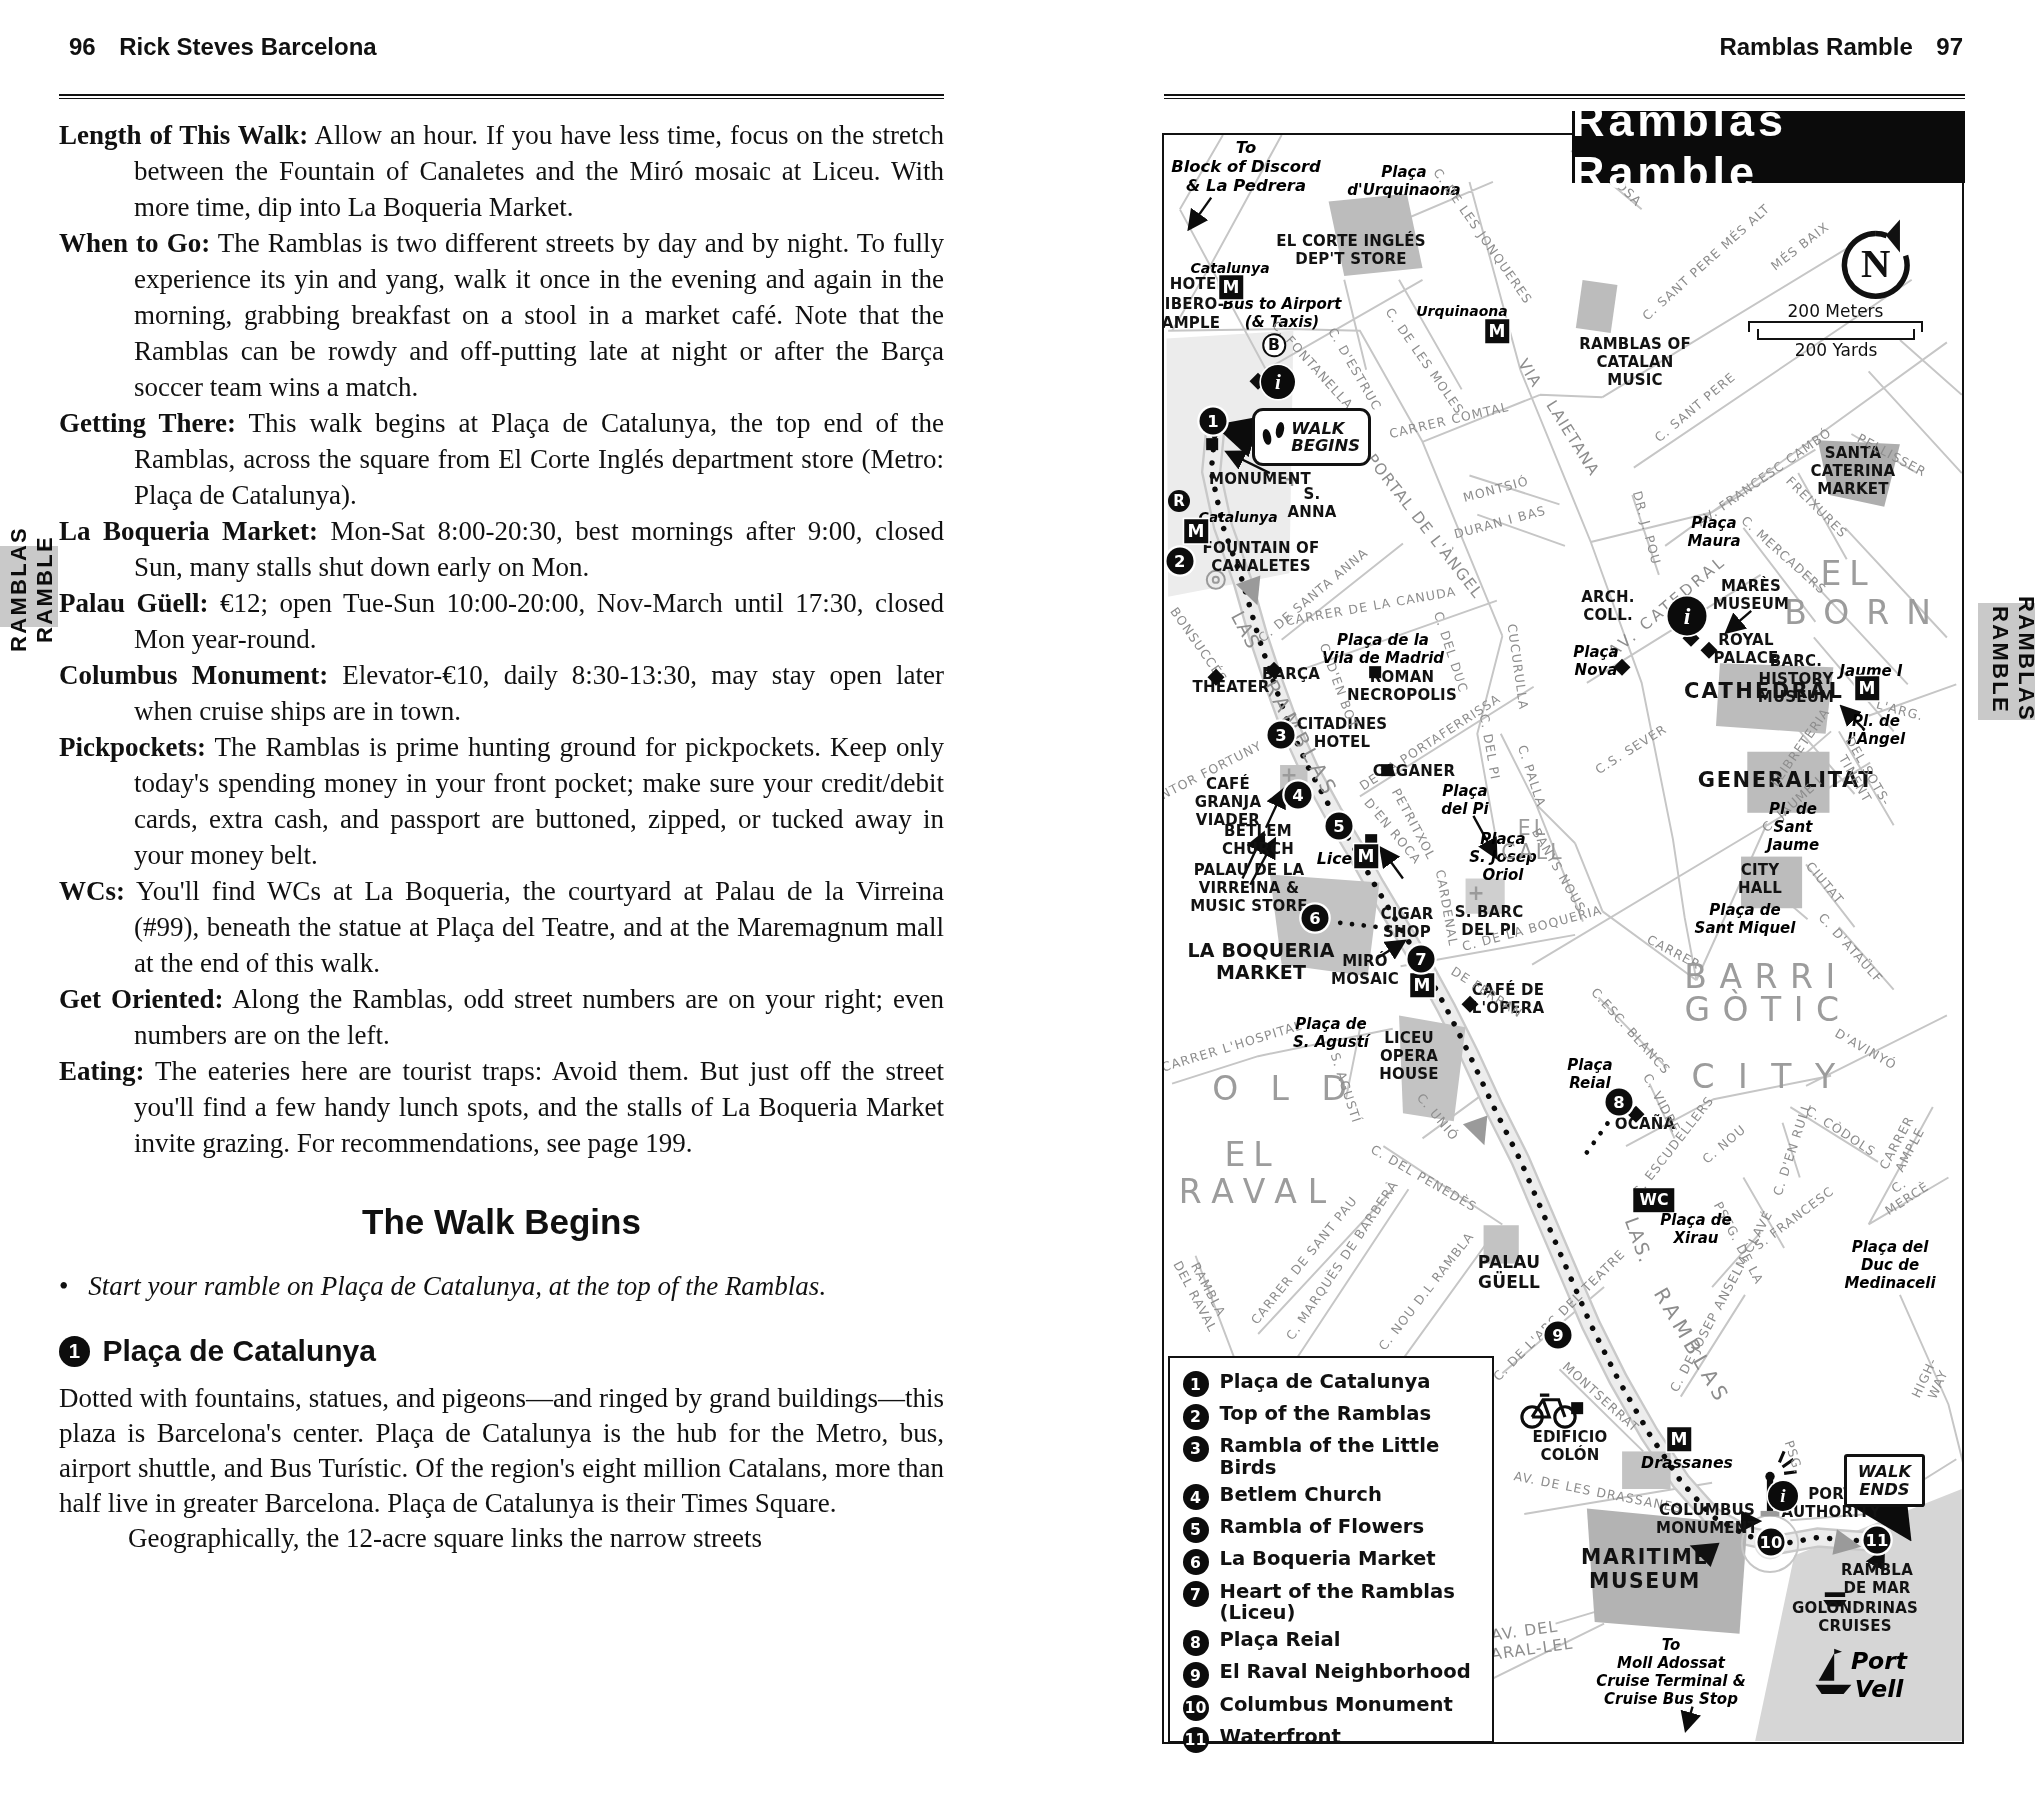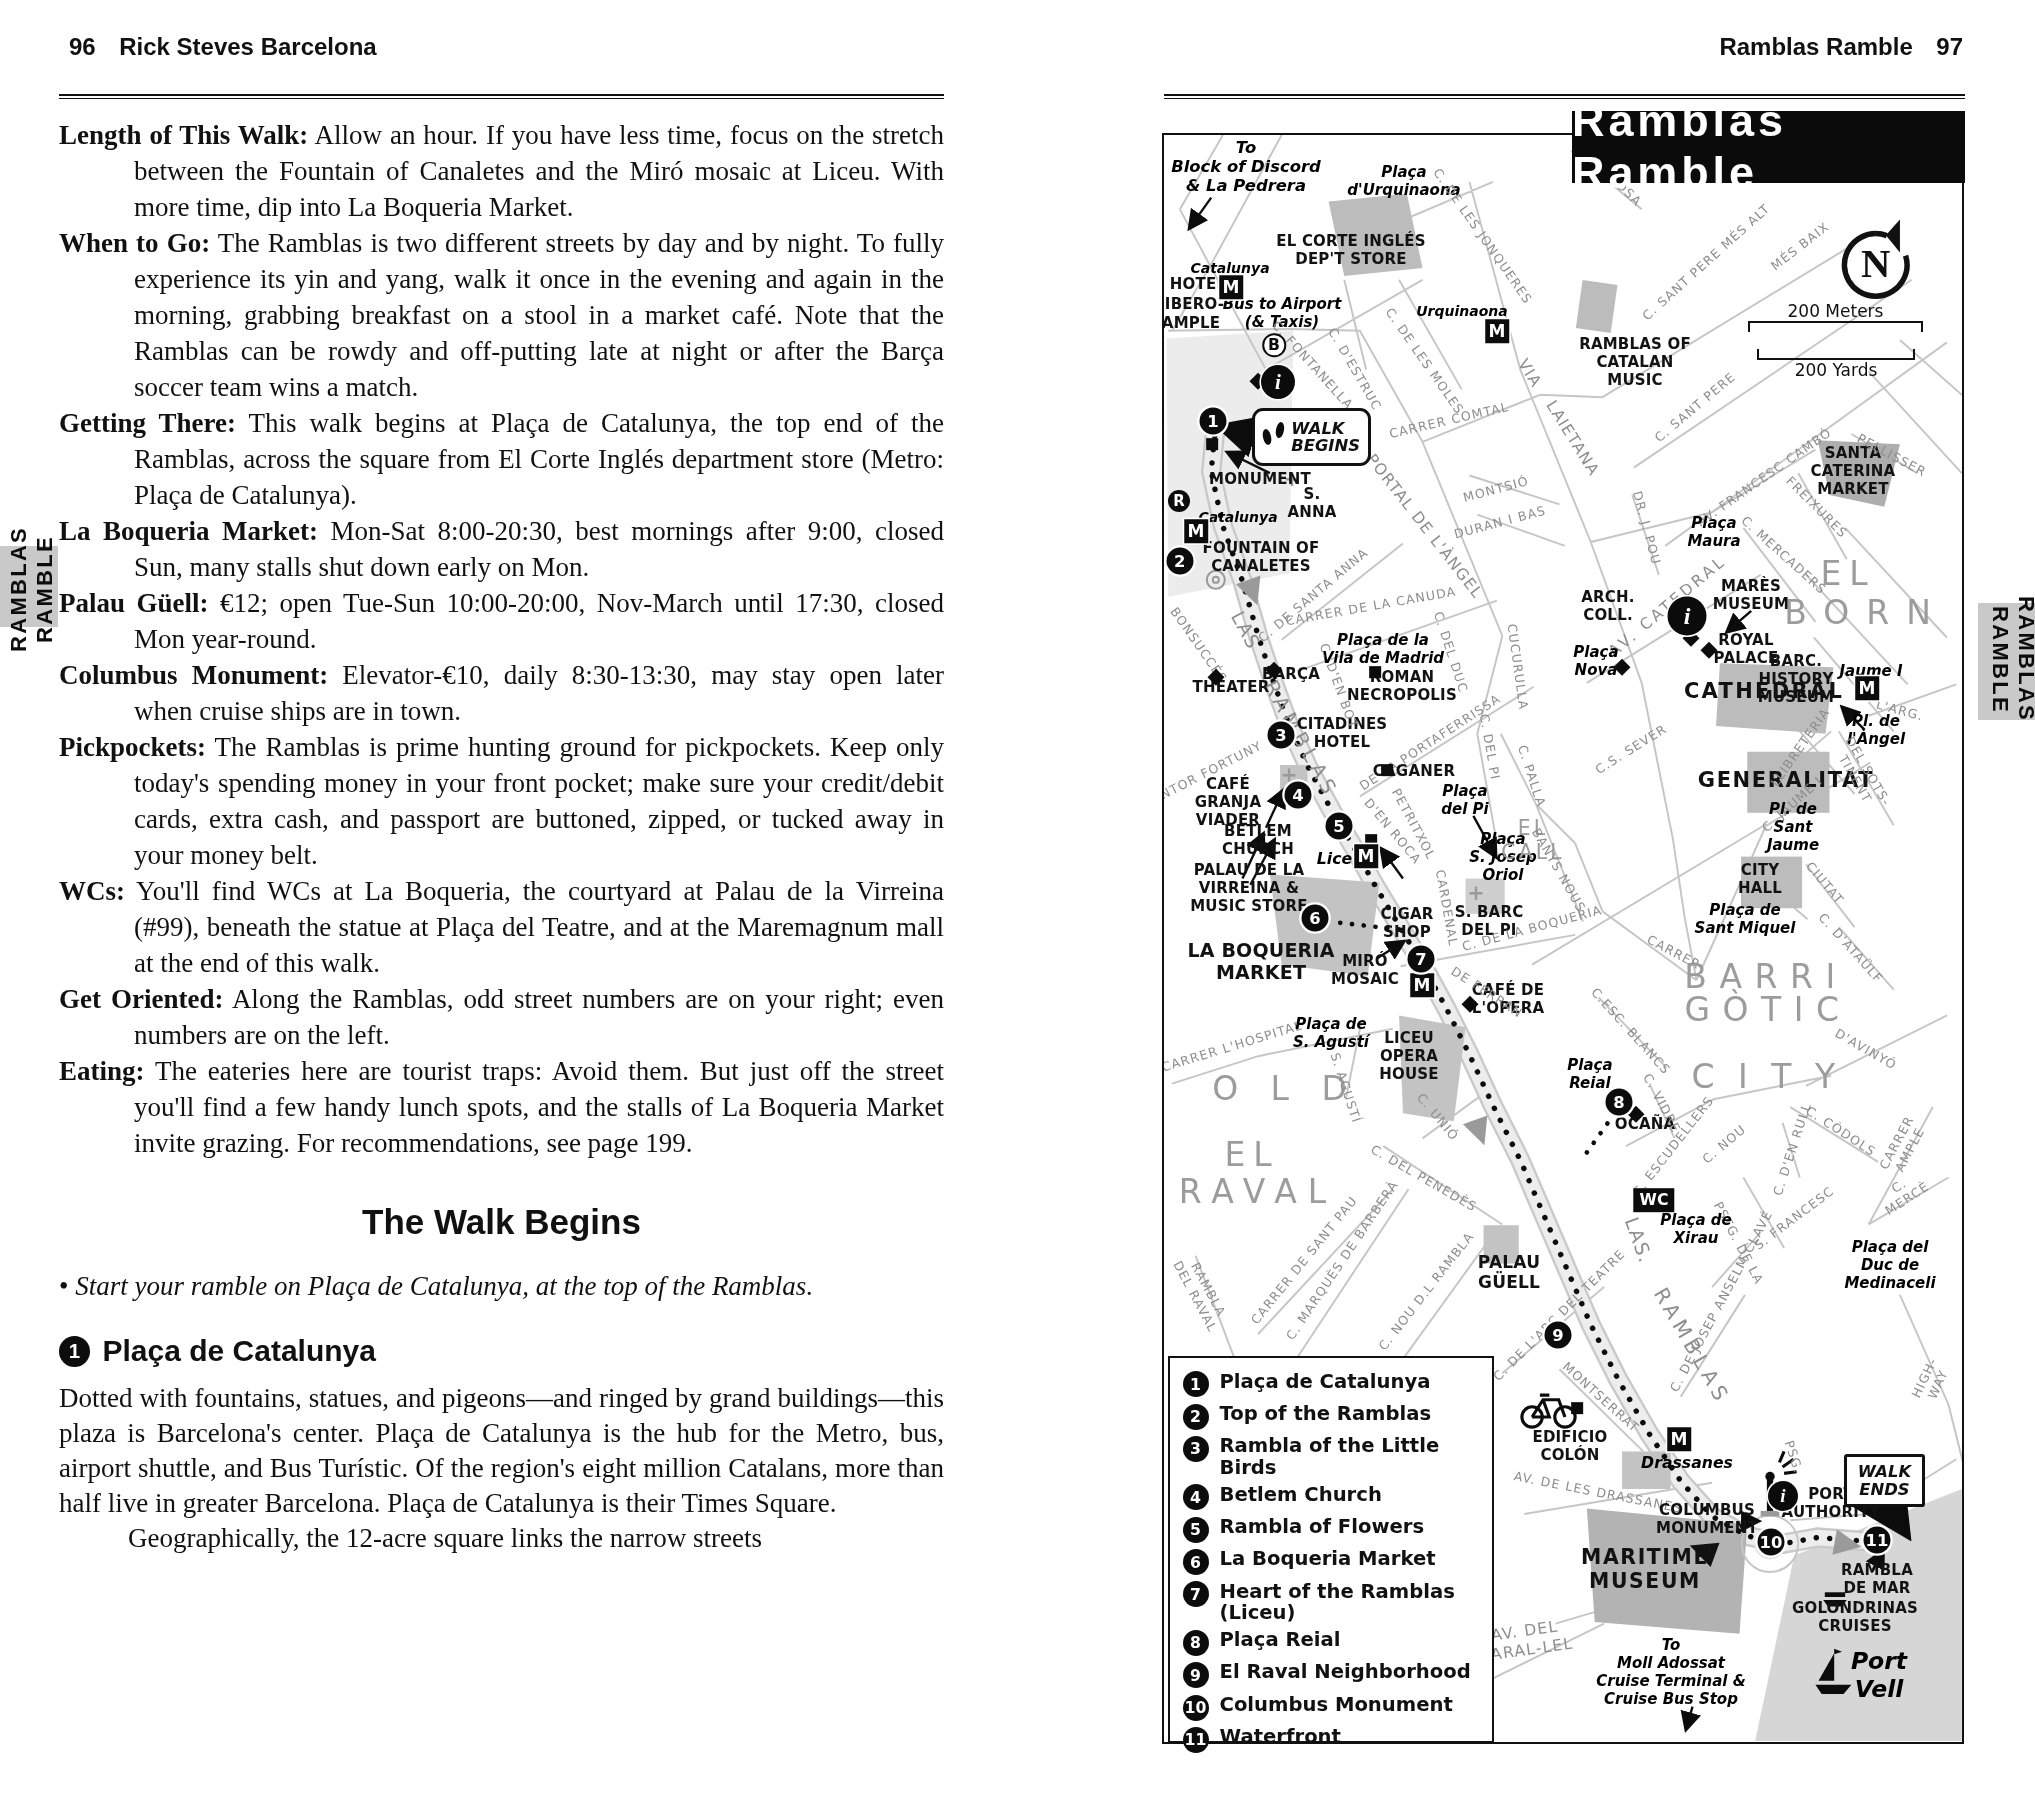"200 Yards" div.scale { top: 349px -> 329px }
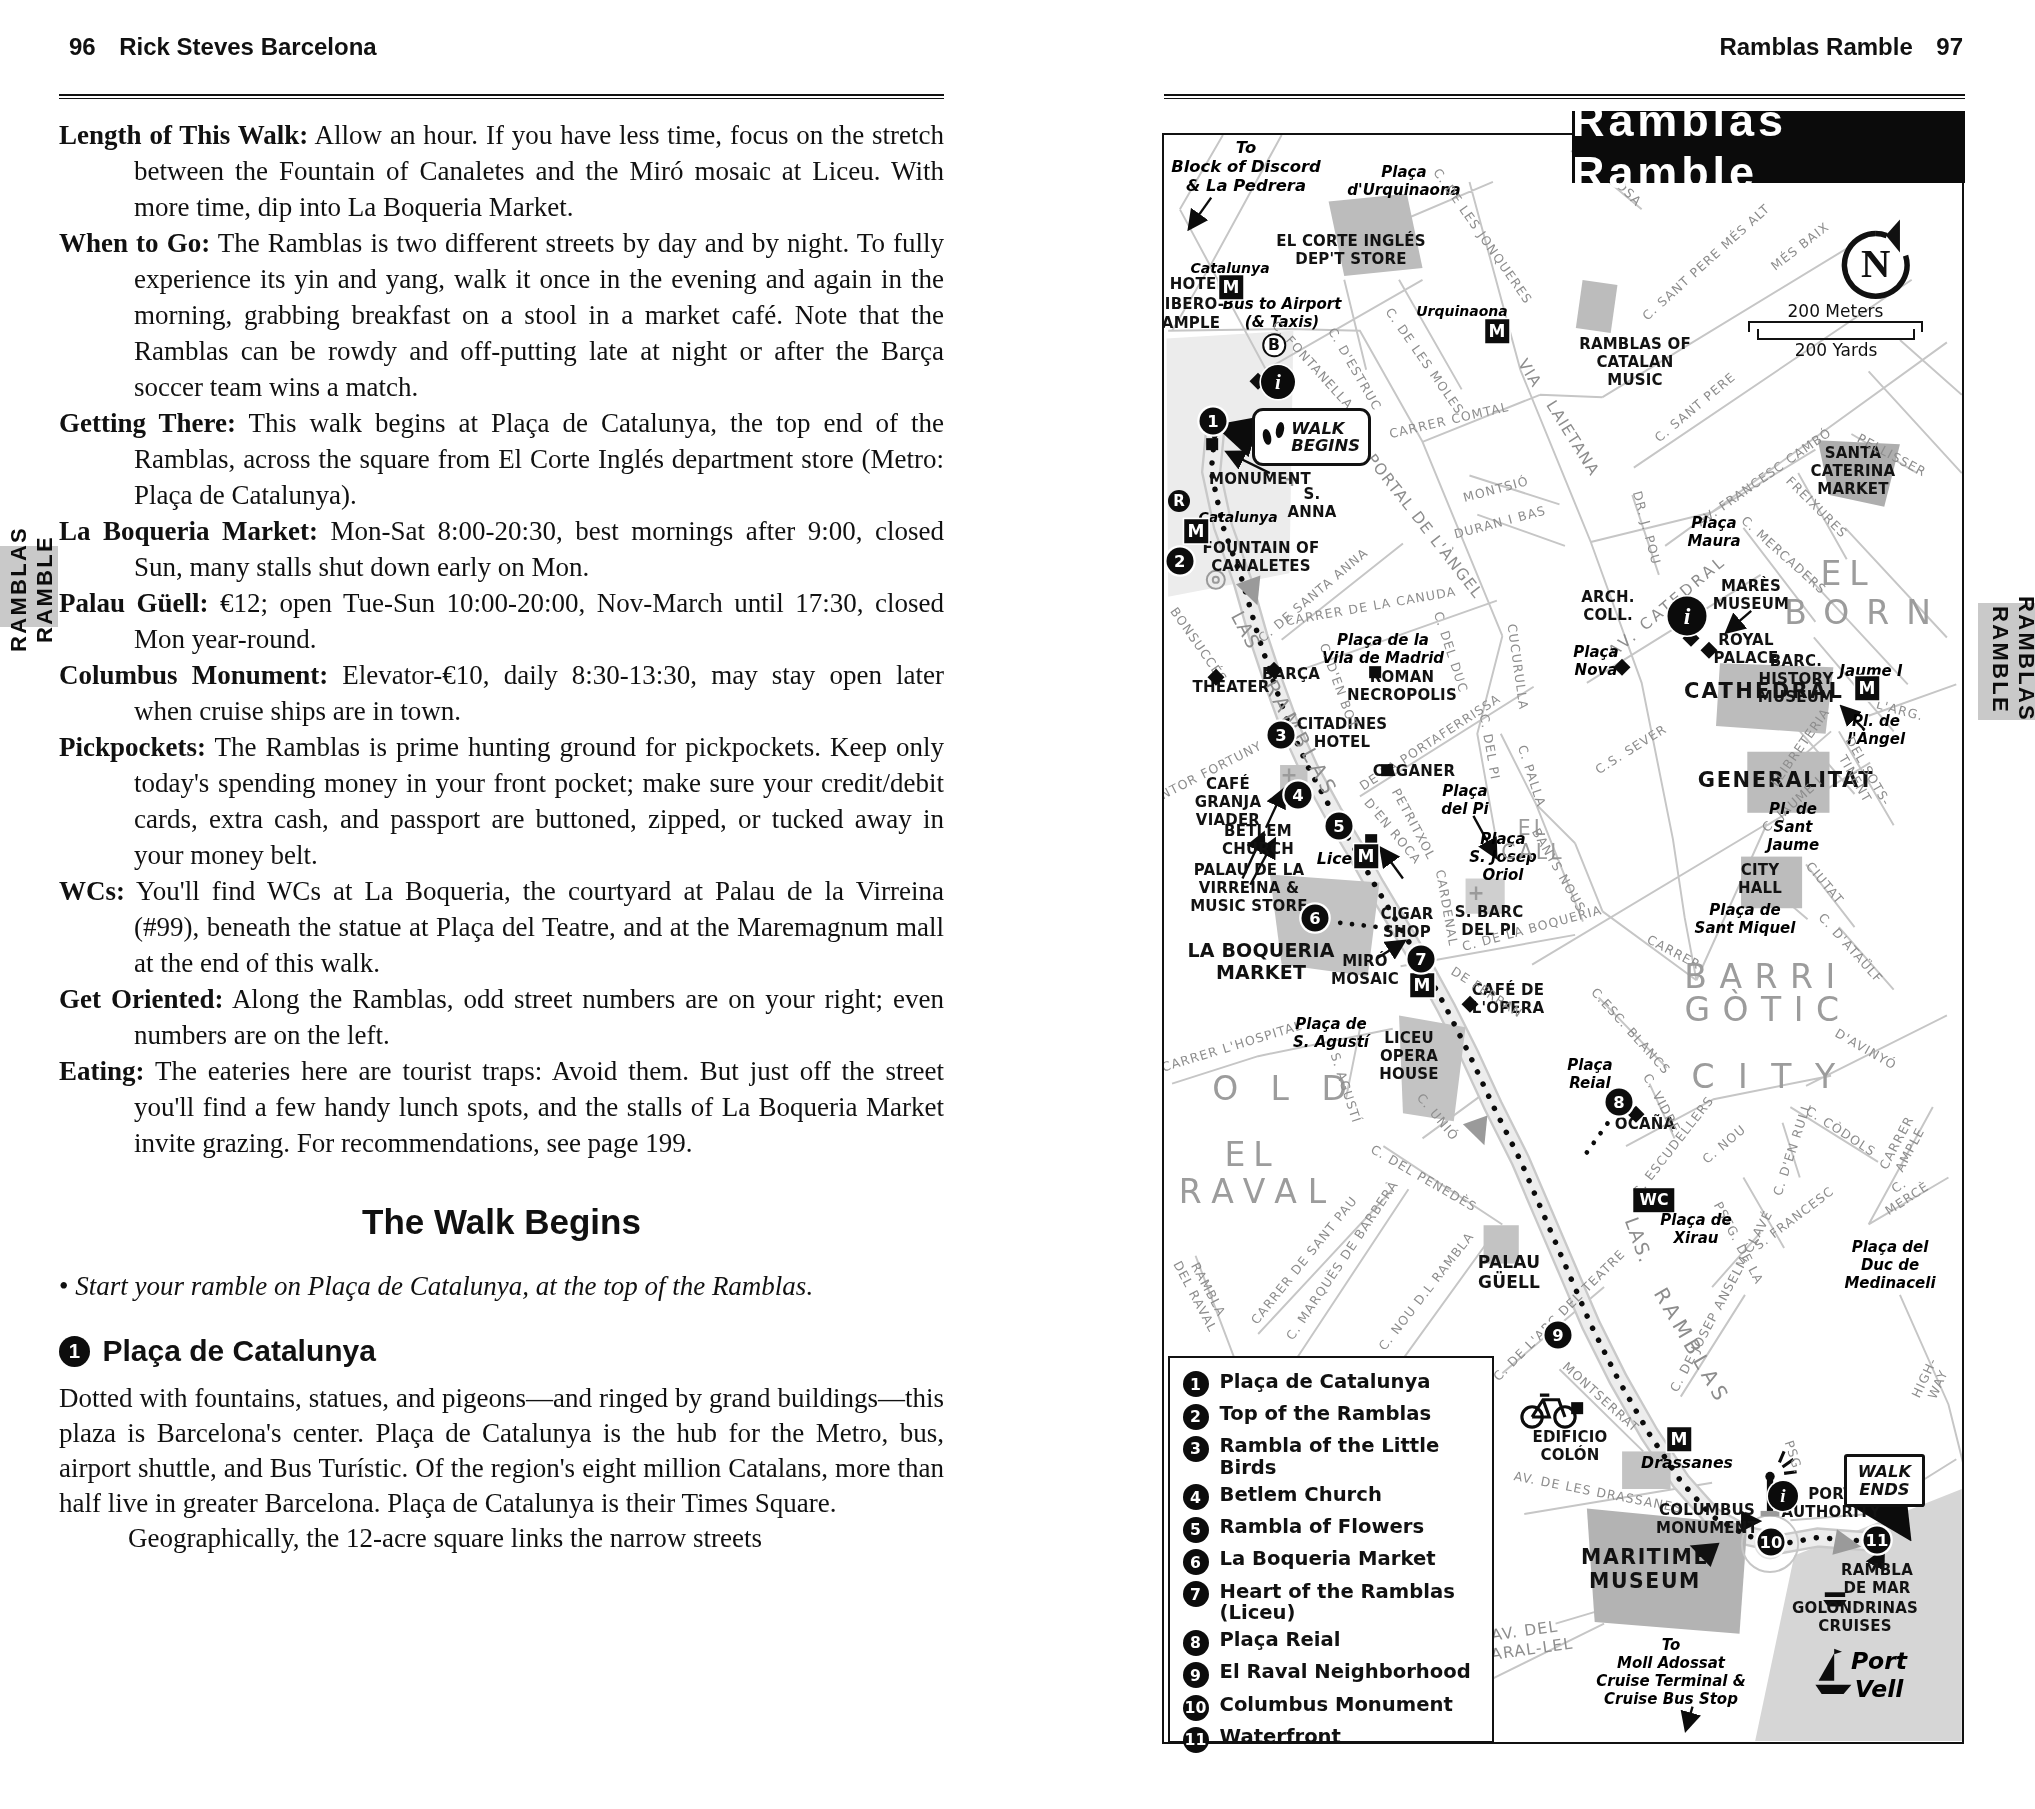"Start your ramble on Plaça" .bullet i { margin-left: none -> 13px }
